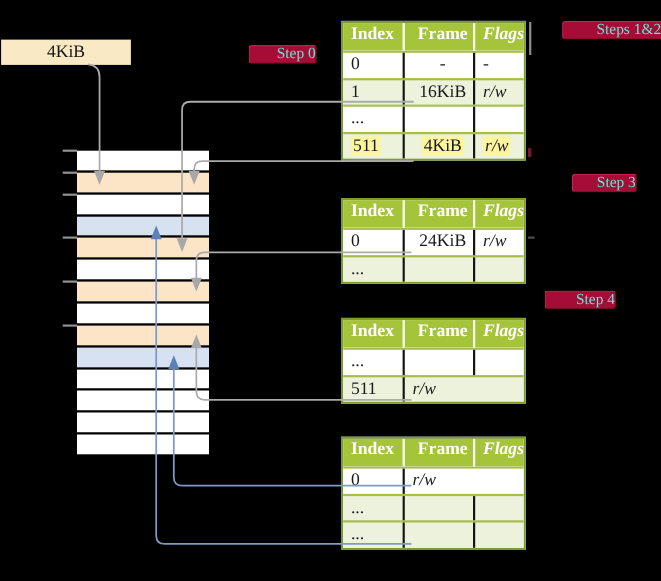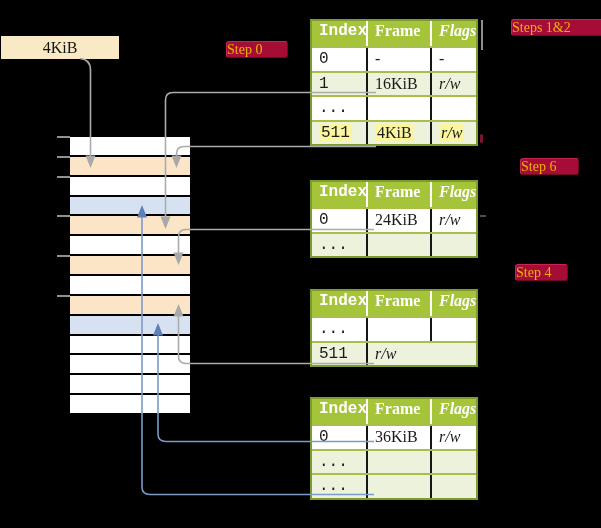"Index" .tcell.c0 { font-family: Liberation Mono, monospace -> none }
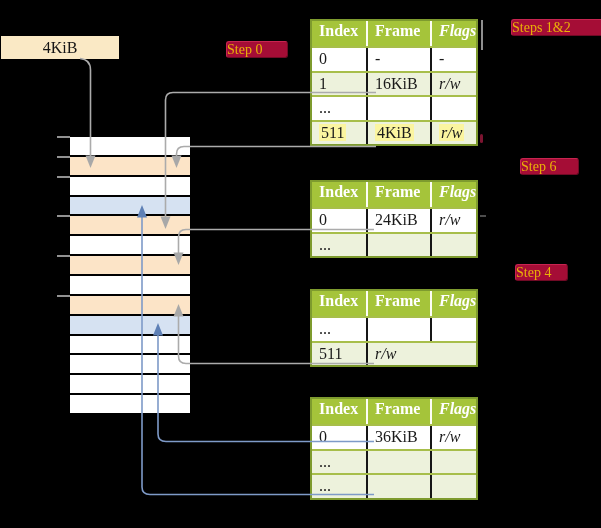"Frame" .tcell.c1 { text-align: none -> center }
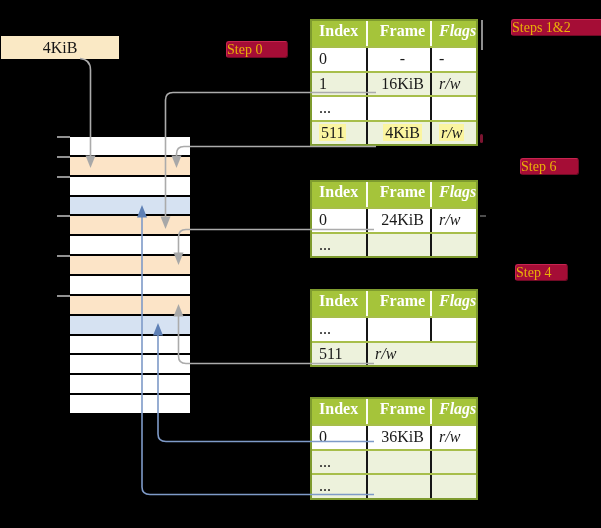"Steps 1&2" .badge { color: #eab308 -> #5eead4; text-align: left -> right }
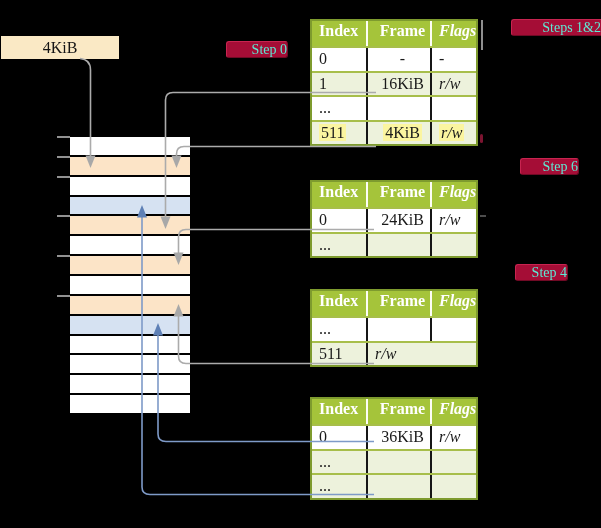"Step 6" div.badge { text: 6 -> 3 }
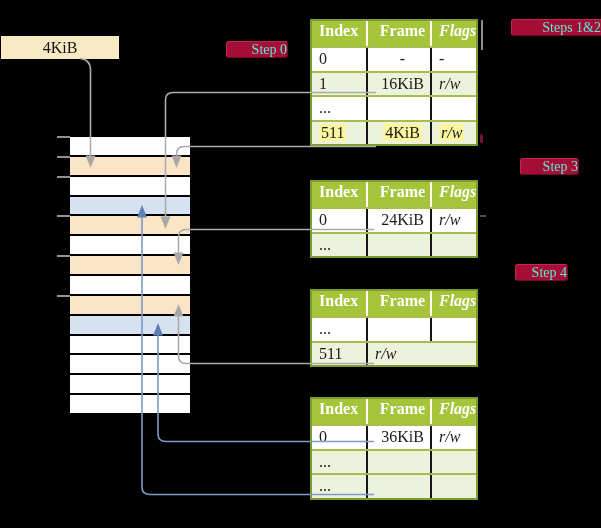"Step 4" #badge-step4 { left: 515px -> 495px; width: 53px -> 65px }
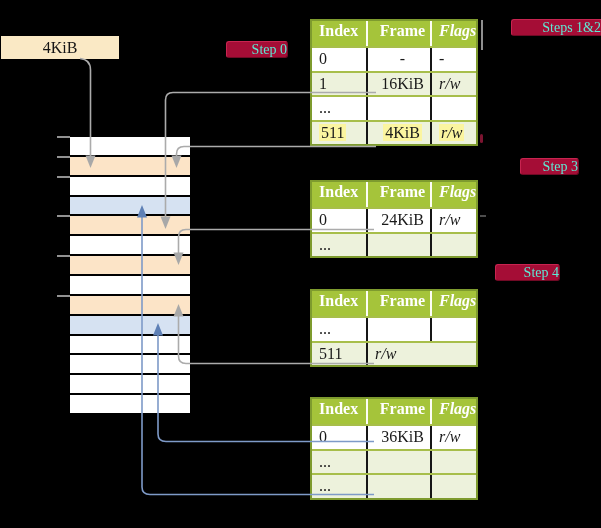"36KiB" div.tcell { html: <div>36KiB</div> -> none }
